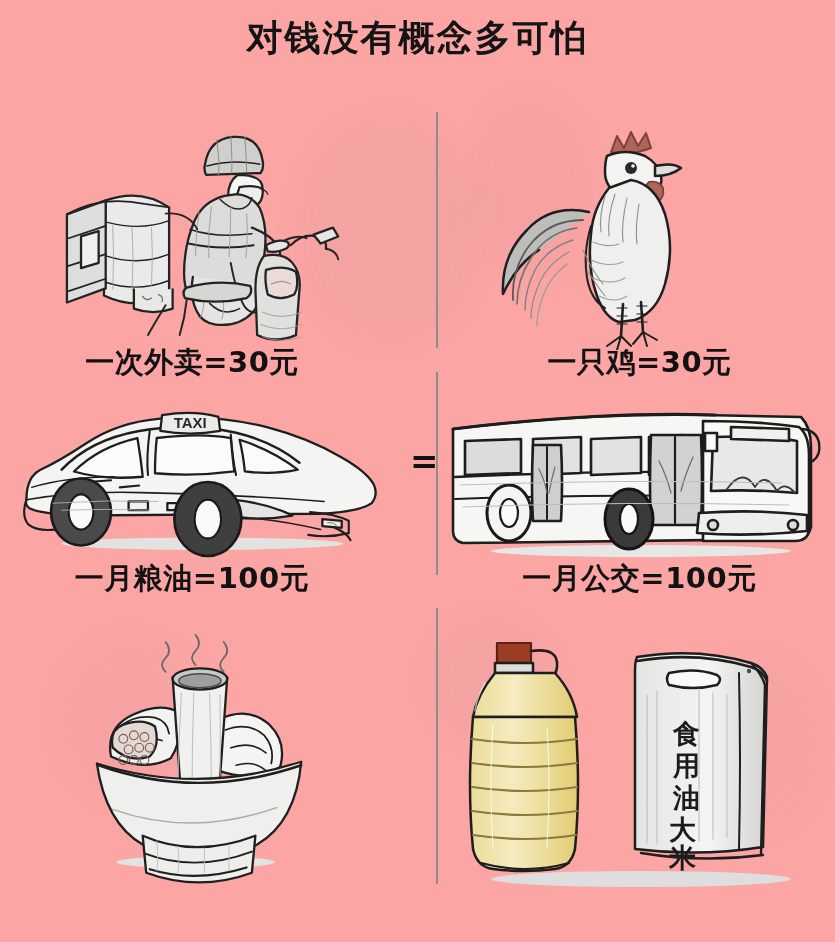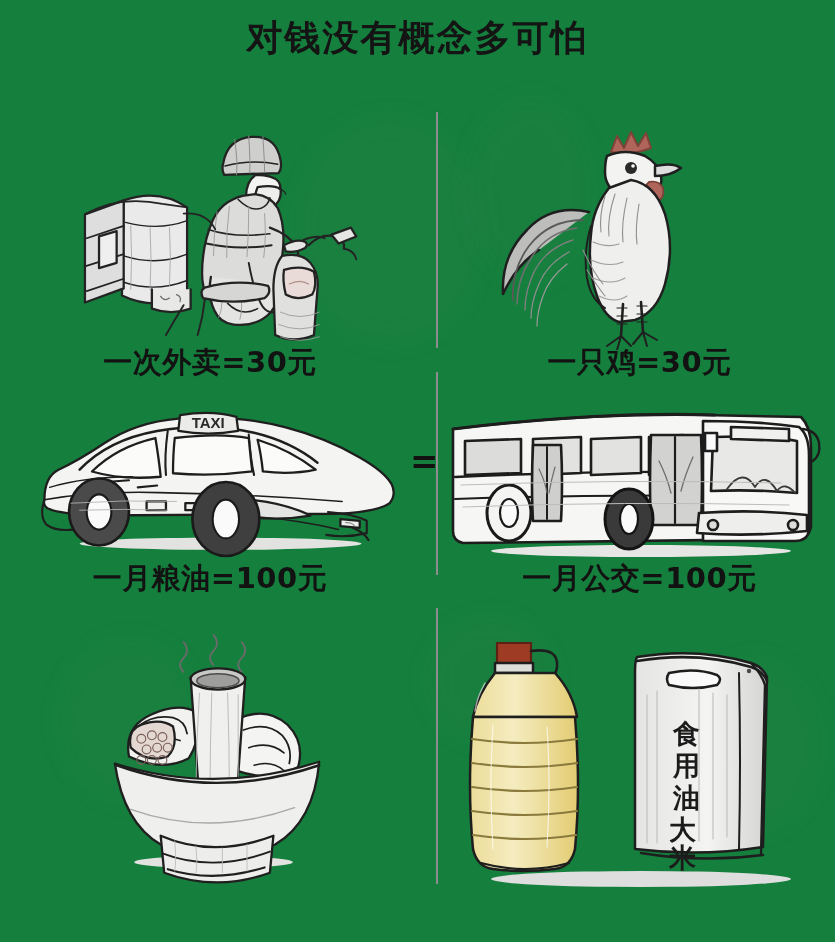"对钱没有概念多可怕" .page { background: #15803d -> #fca5a5 }
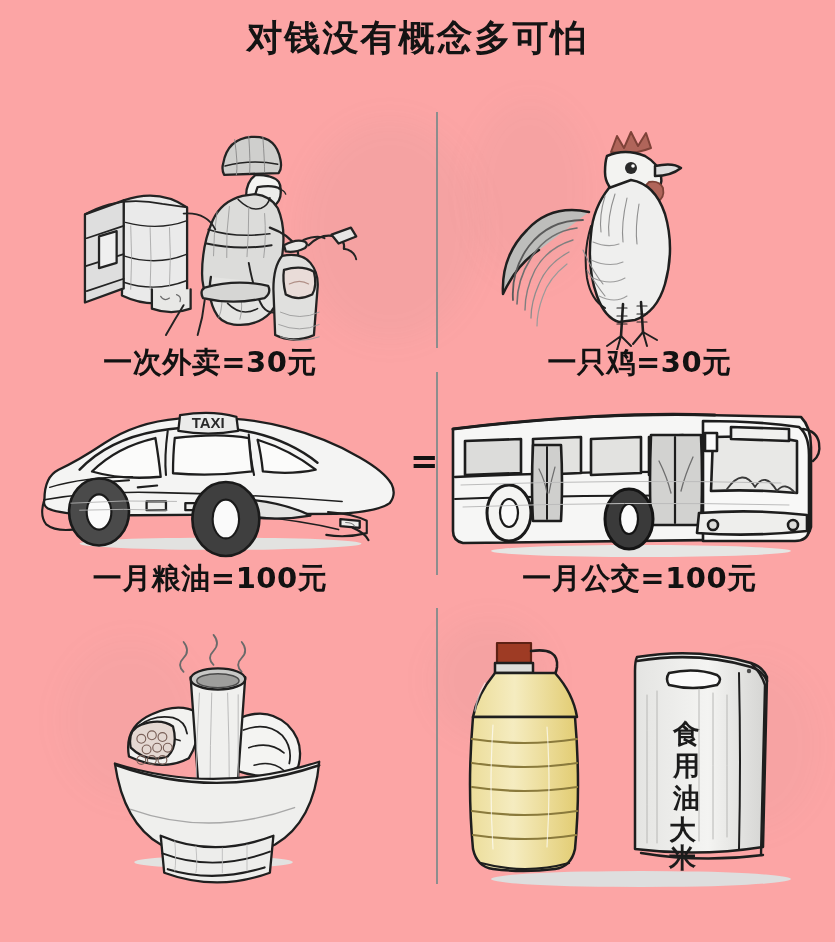"一次外卖=30元" .cell-left { left: 18px -> 0 }
